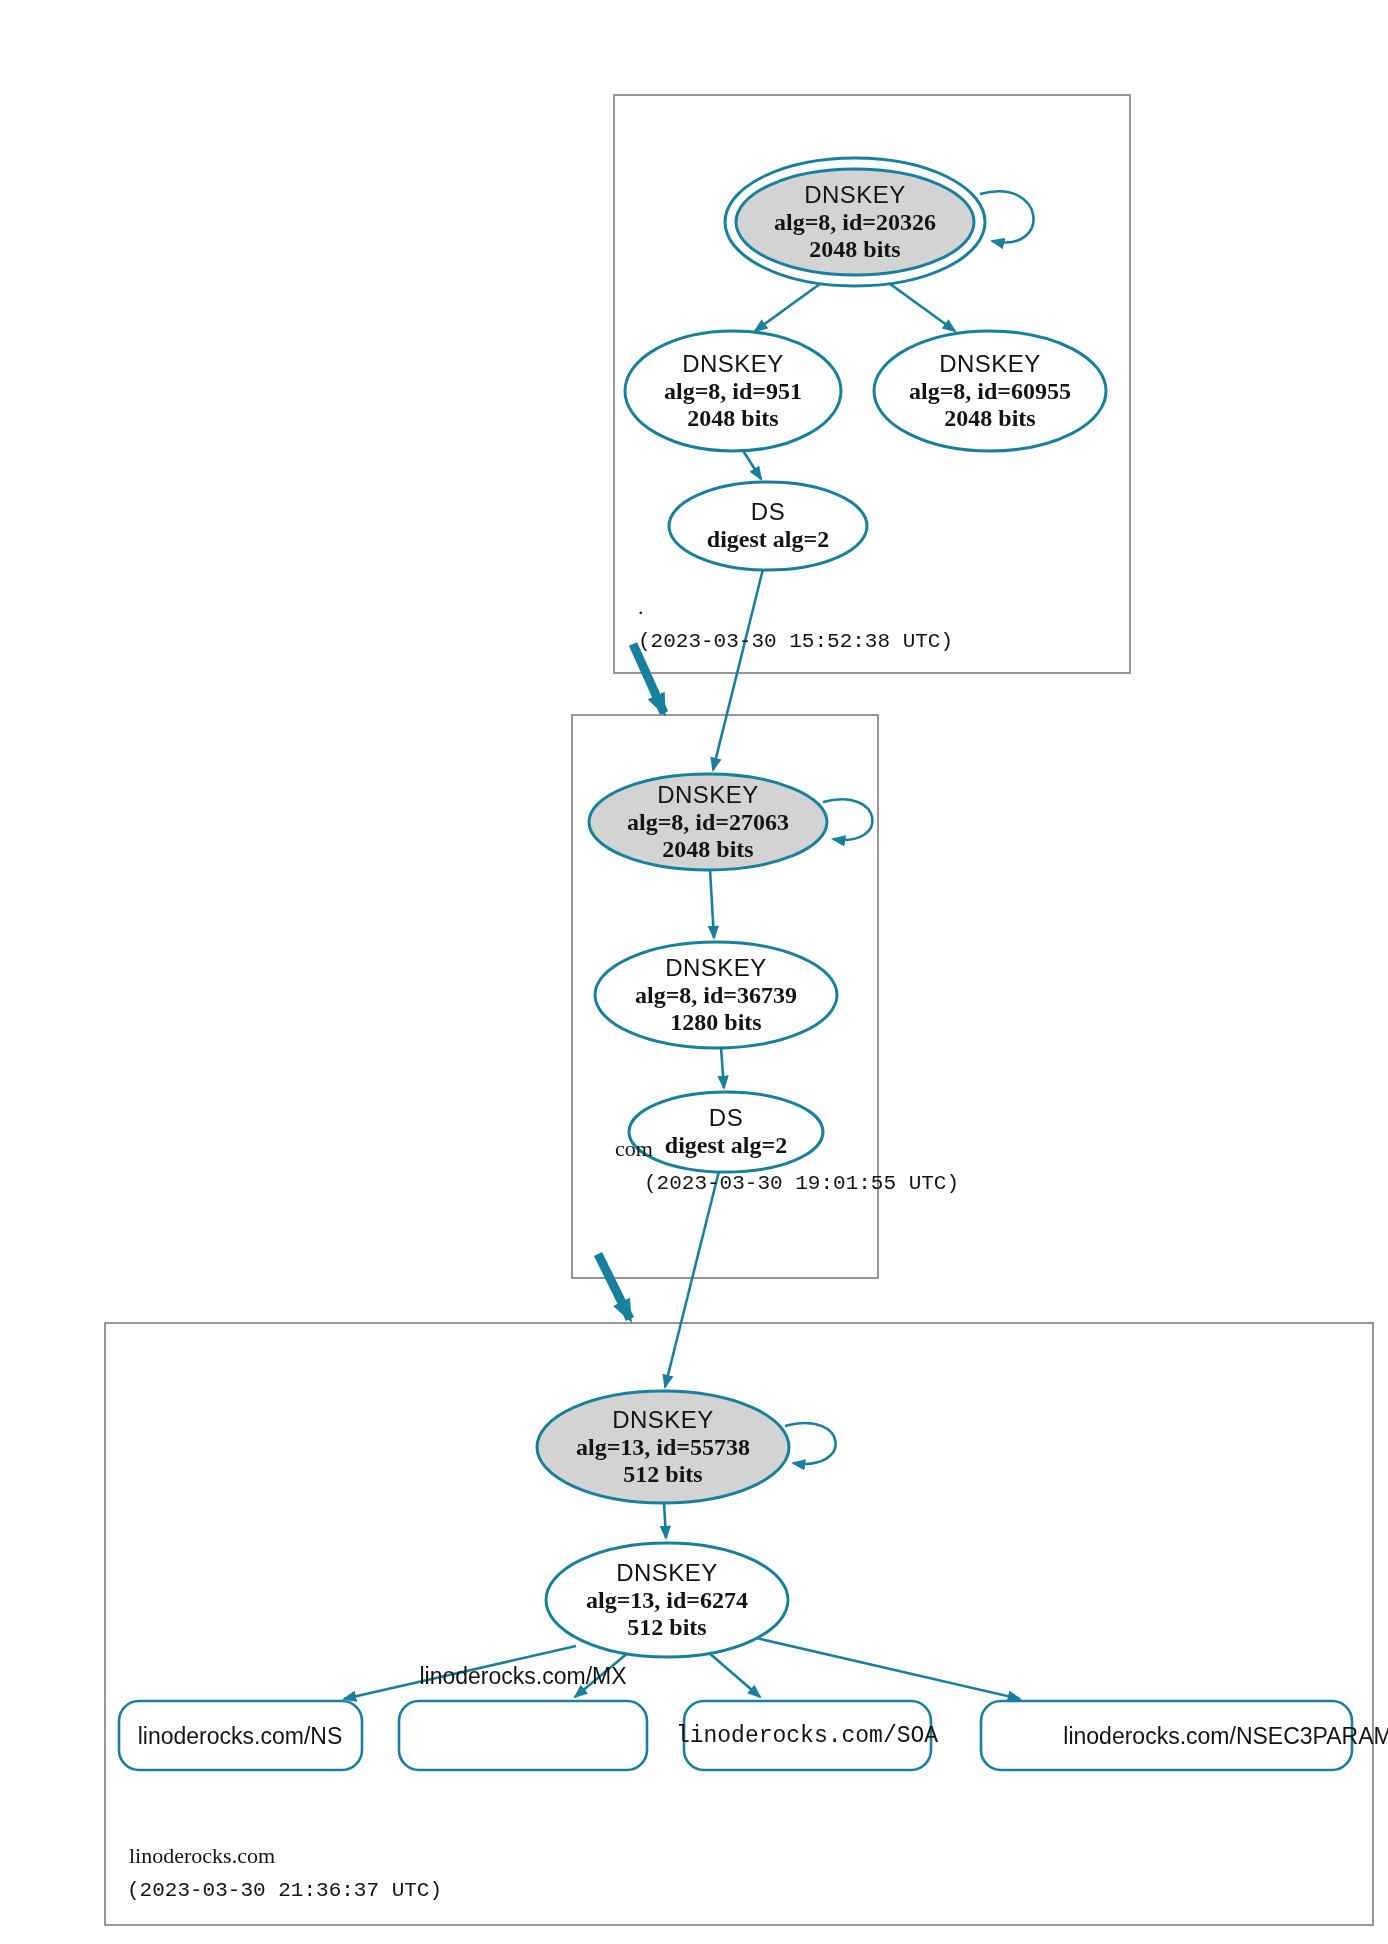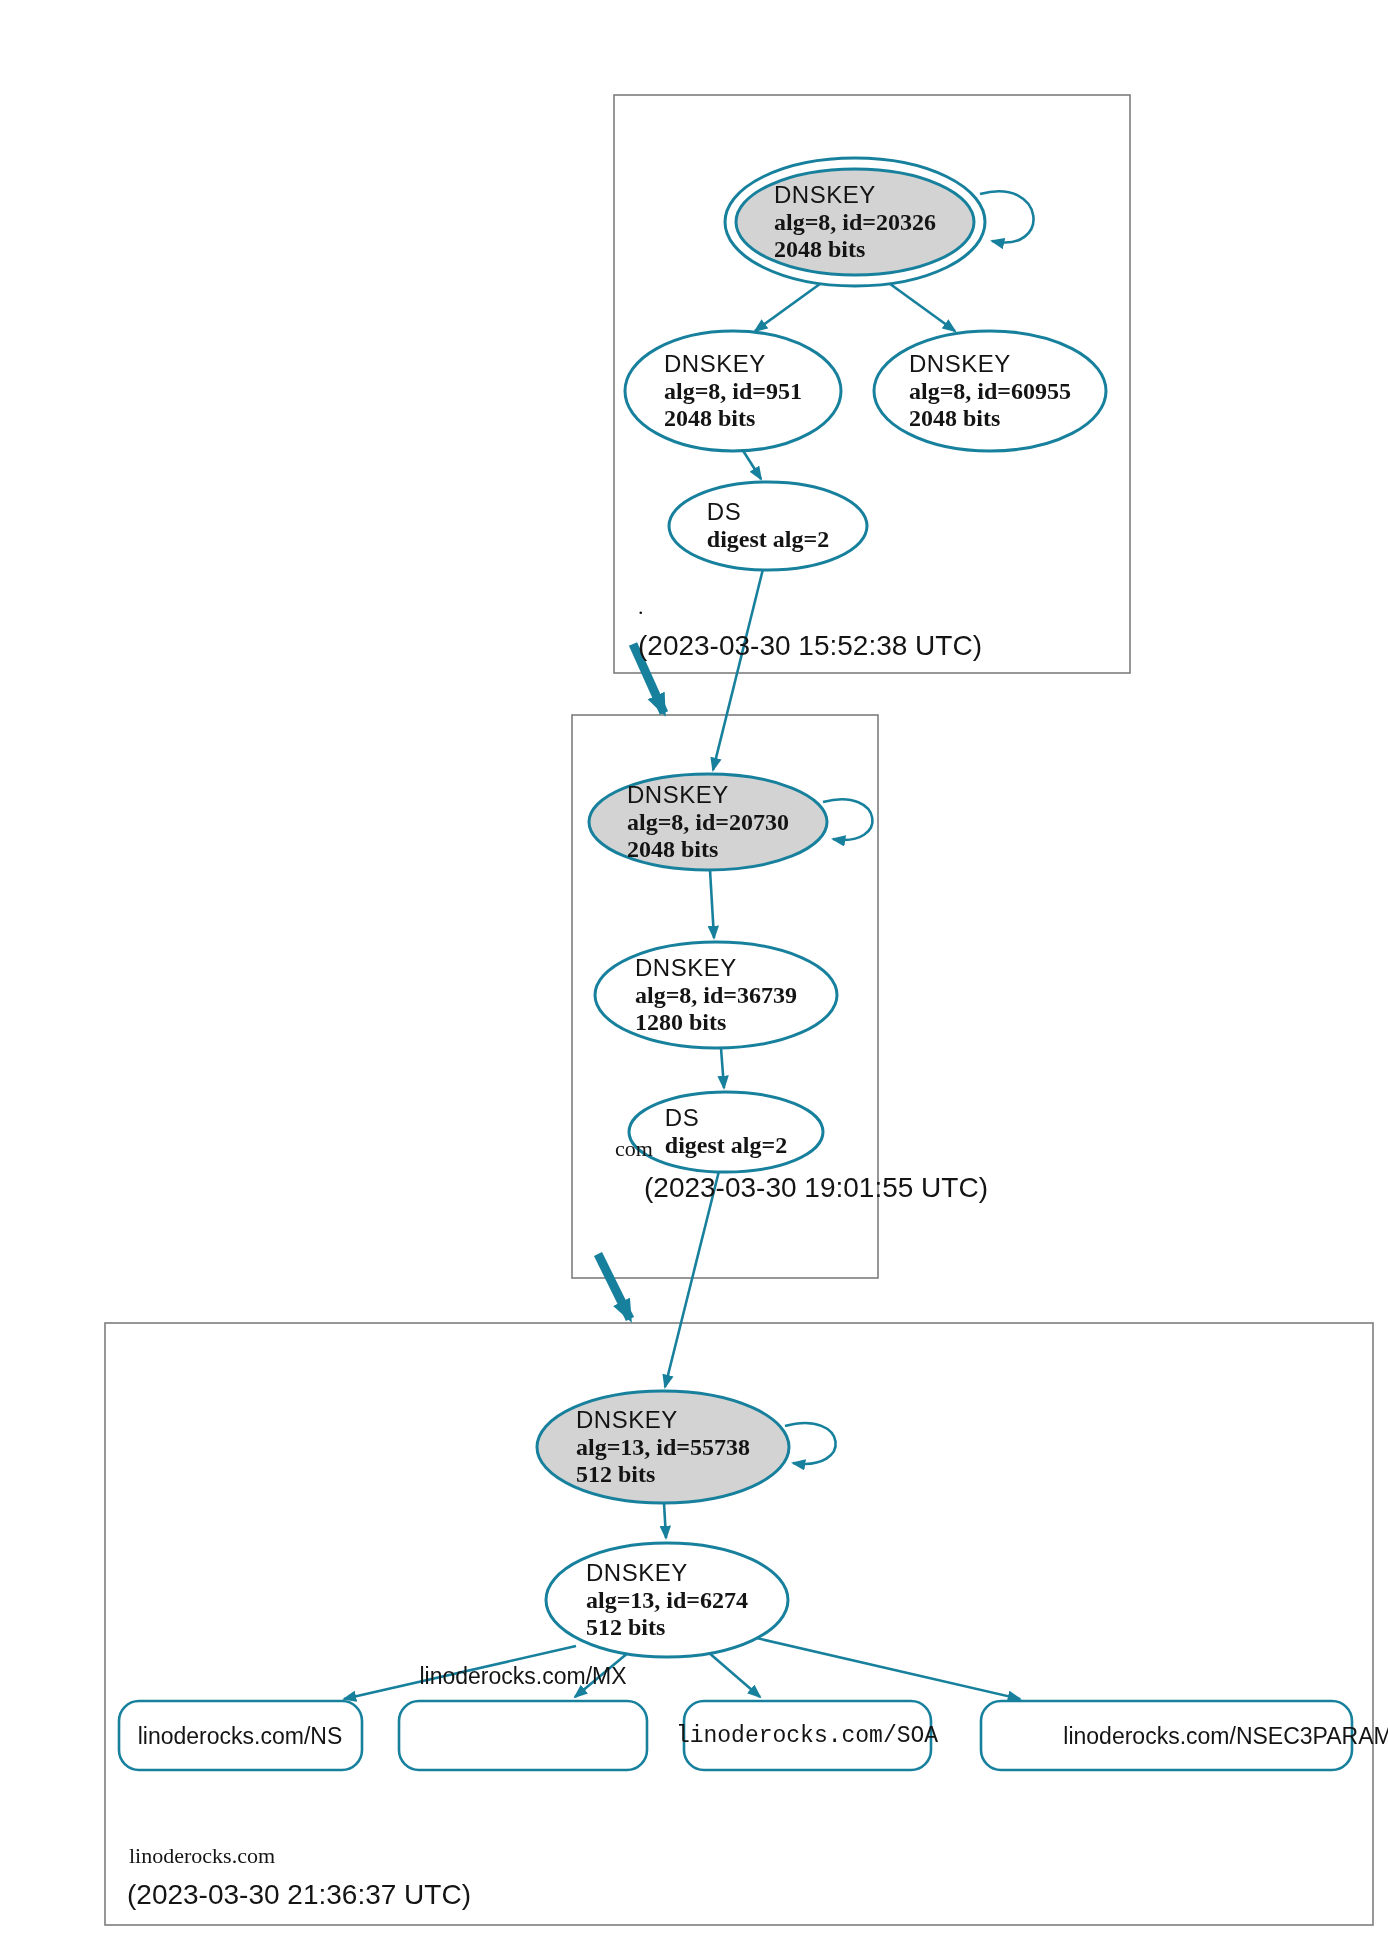"DNSKEY" .txt { text-align: none -> center }
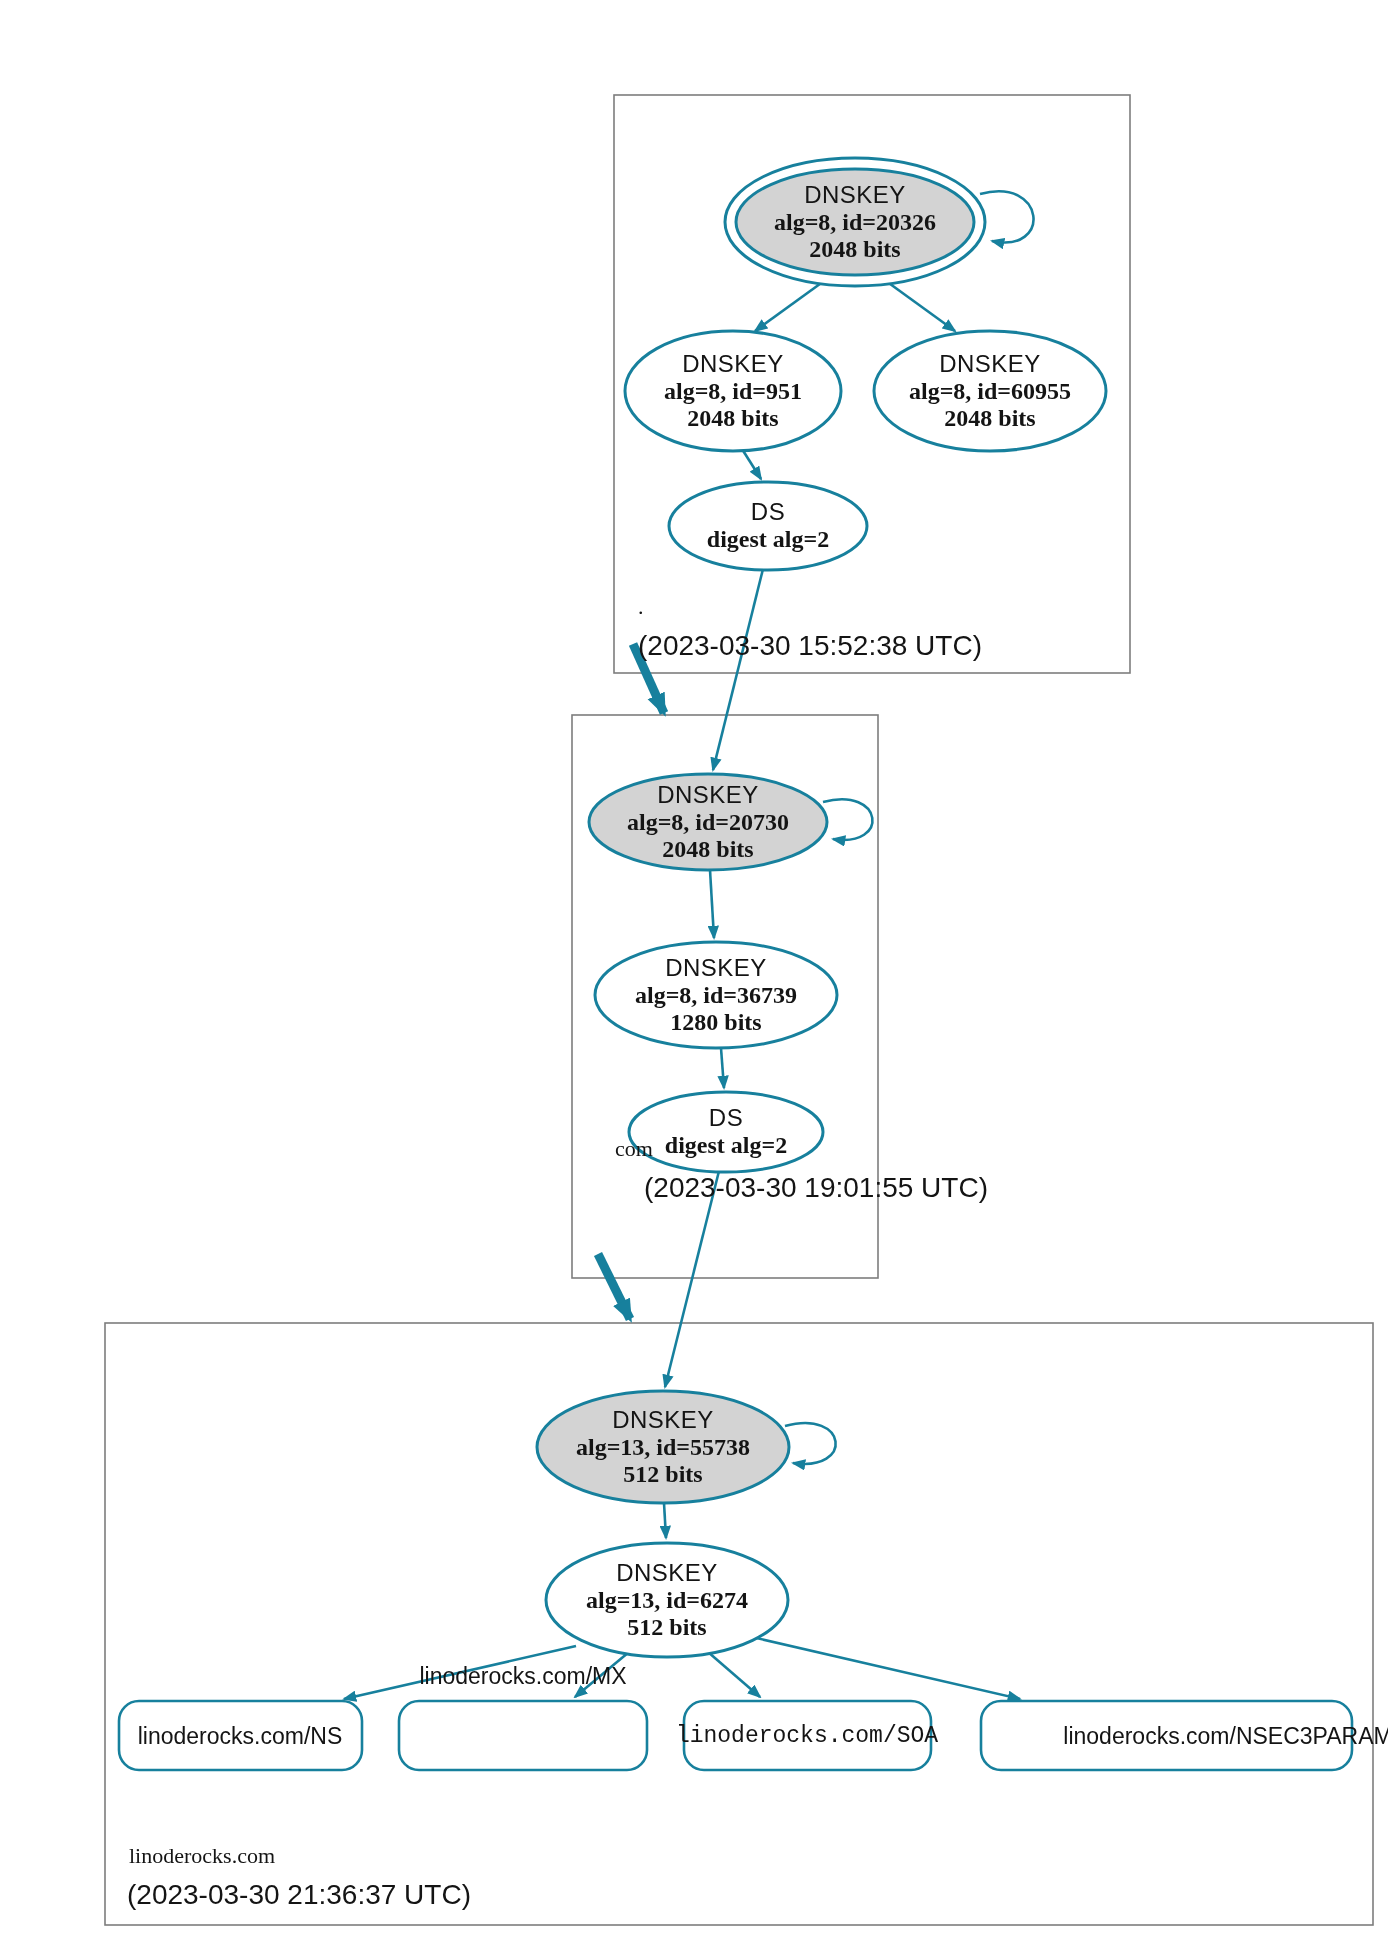"(2023-03-30 15:52:38 UTC)" .zts { font-family: Liberation Sans, sans-serif -> Liberation Mono, monospace; font-size: 28px -> 21px }
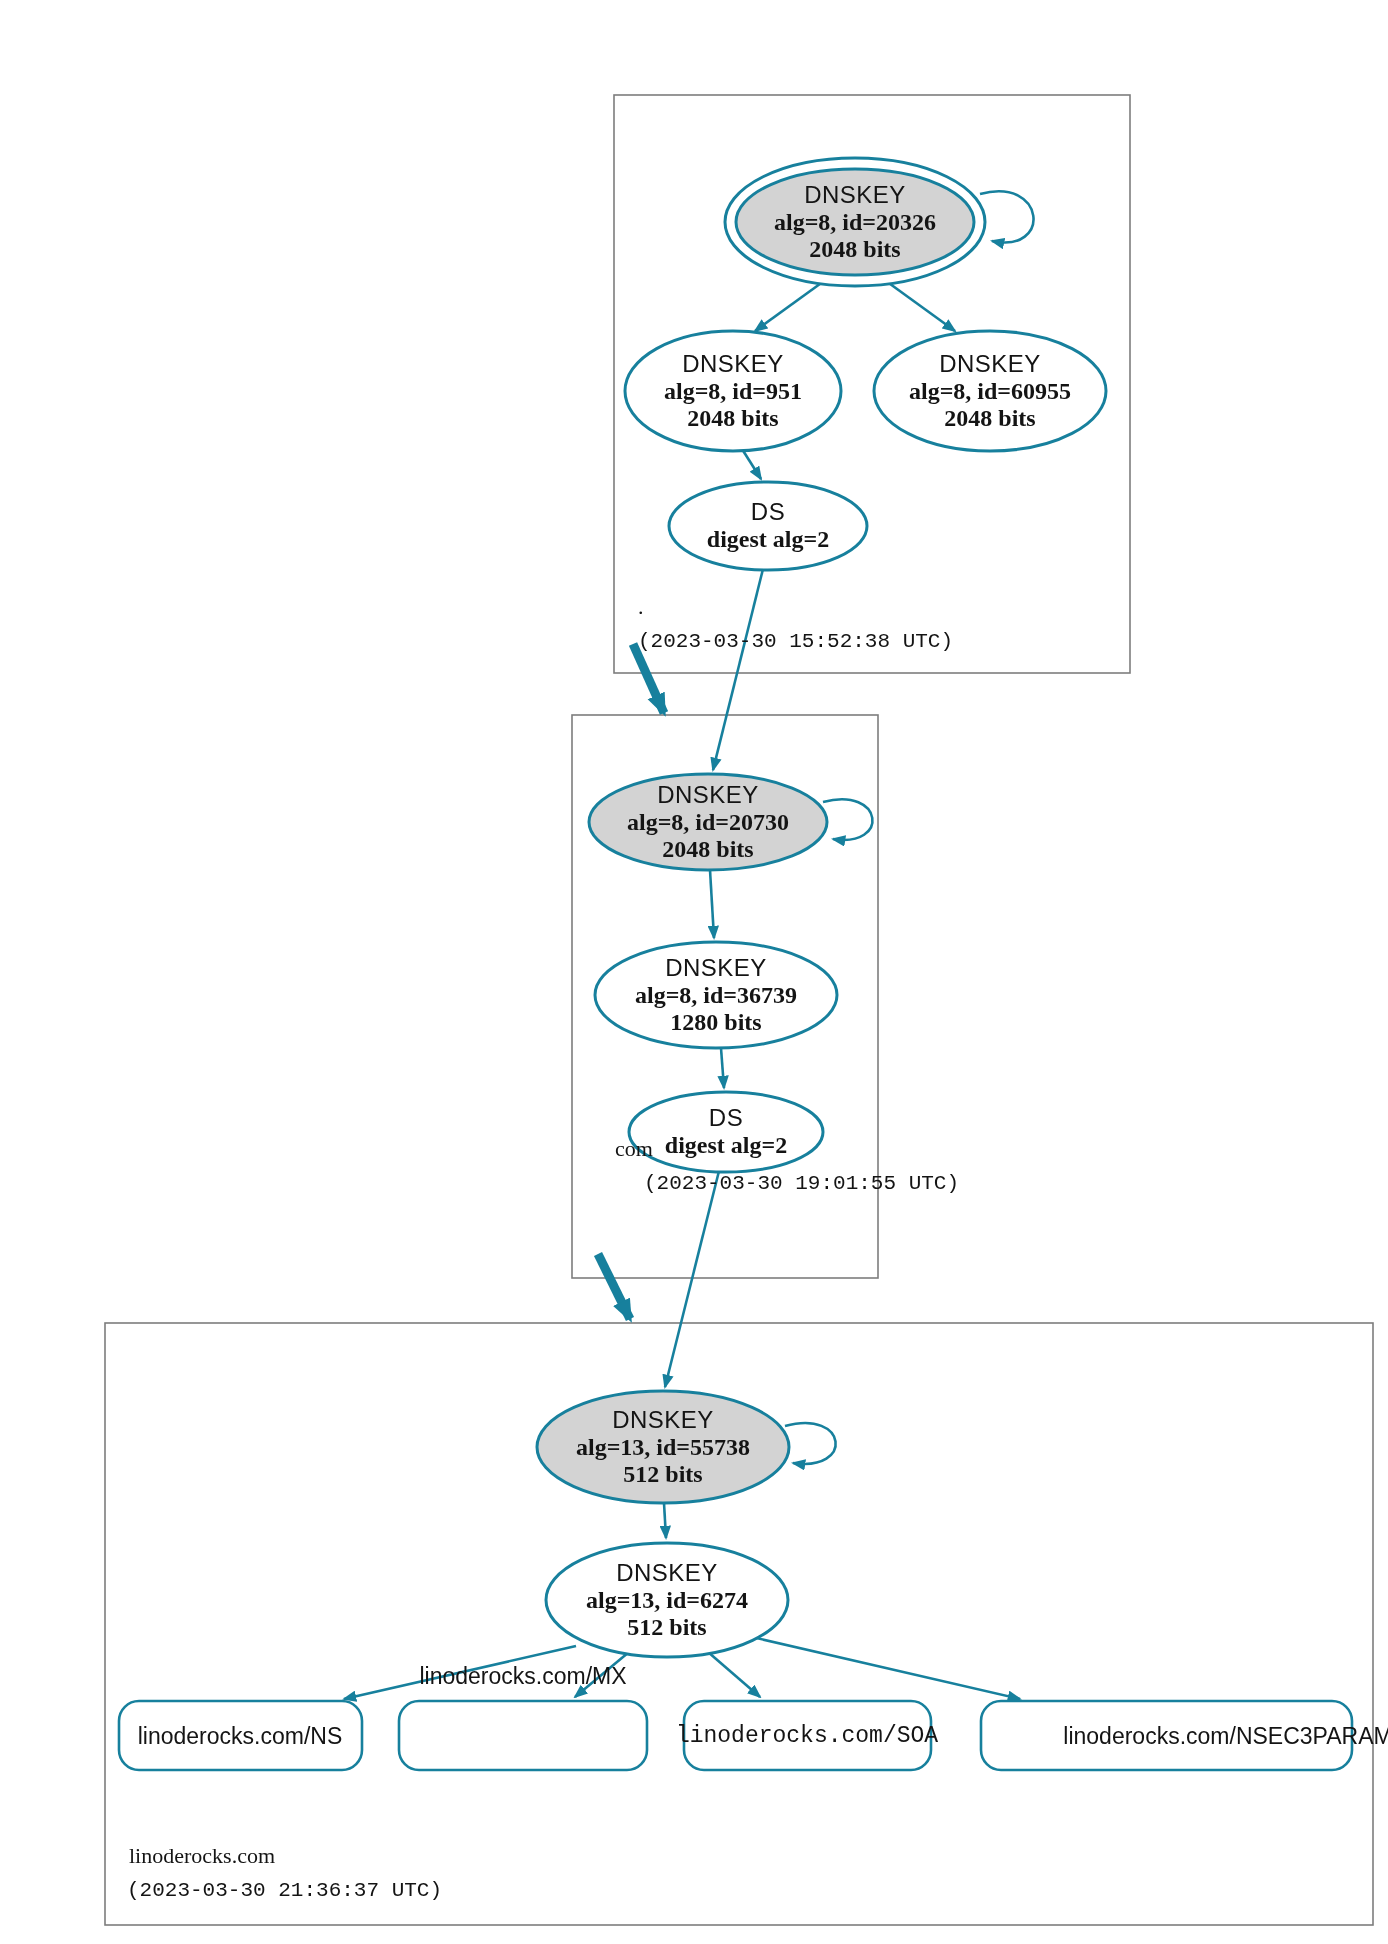"alg=8, id=20730" div.ndetail { text: 20730 -> 27063 }
